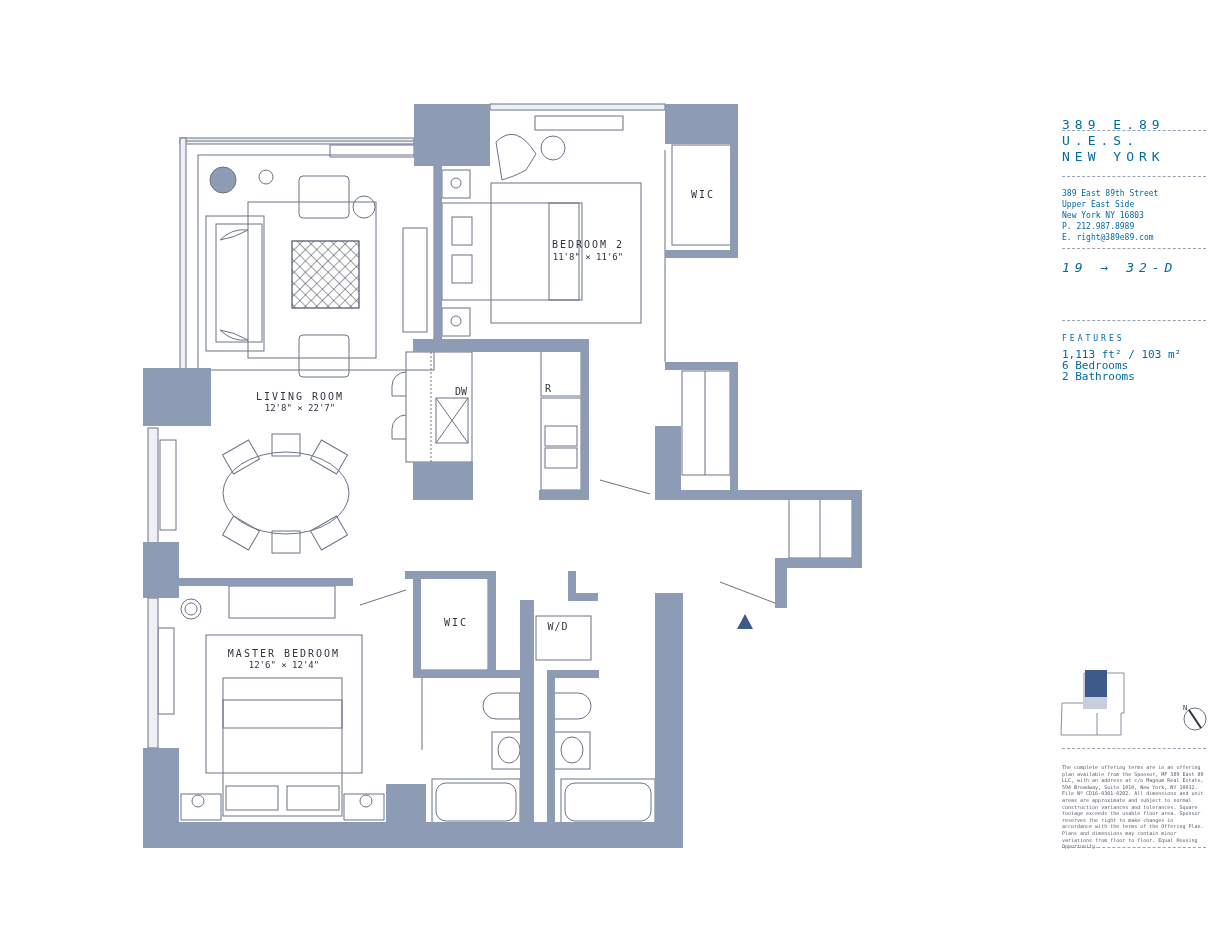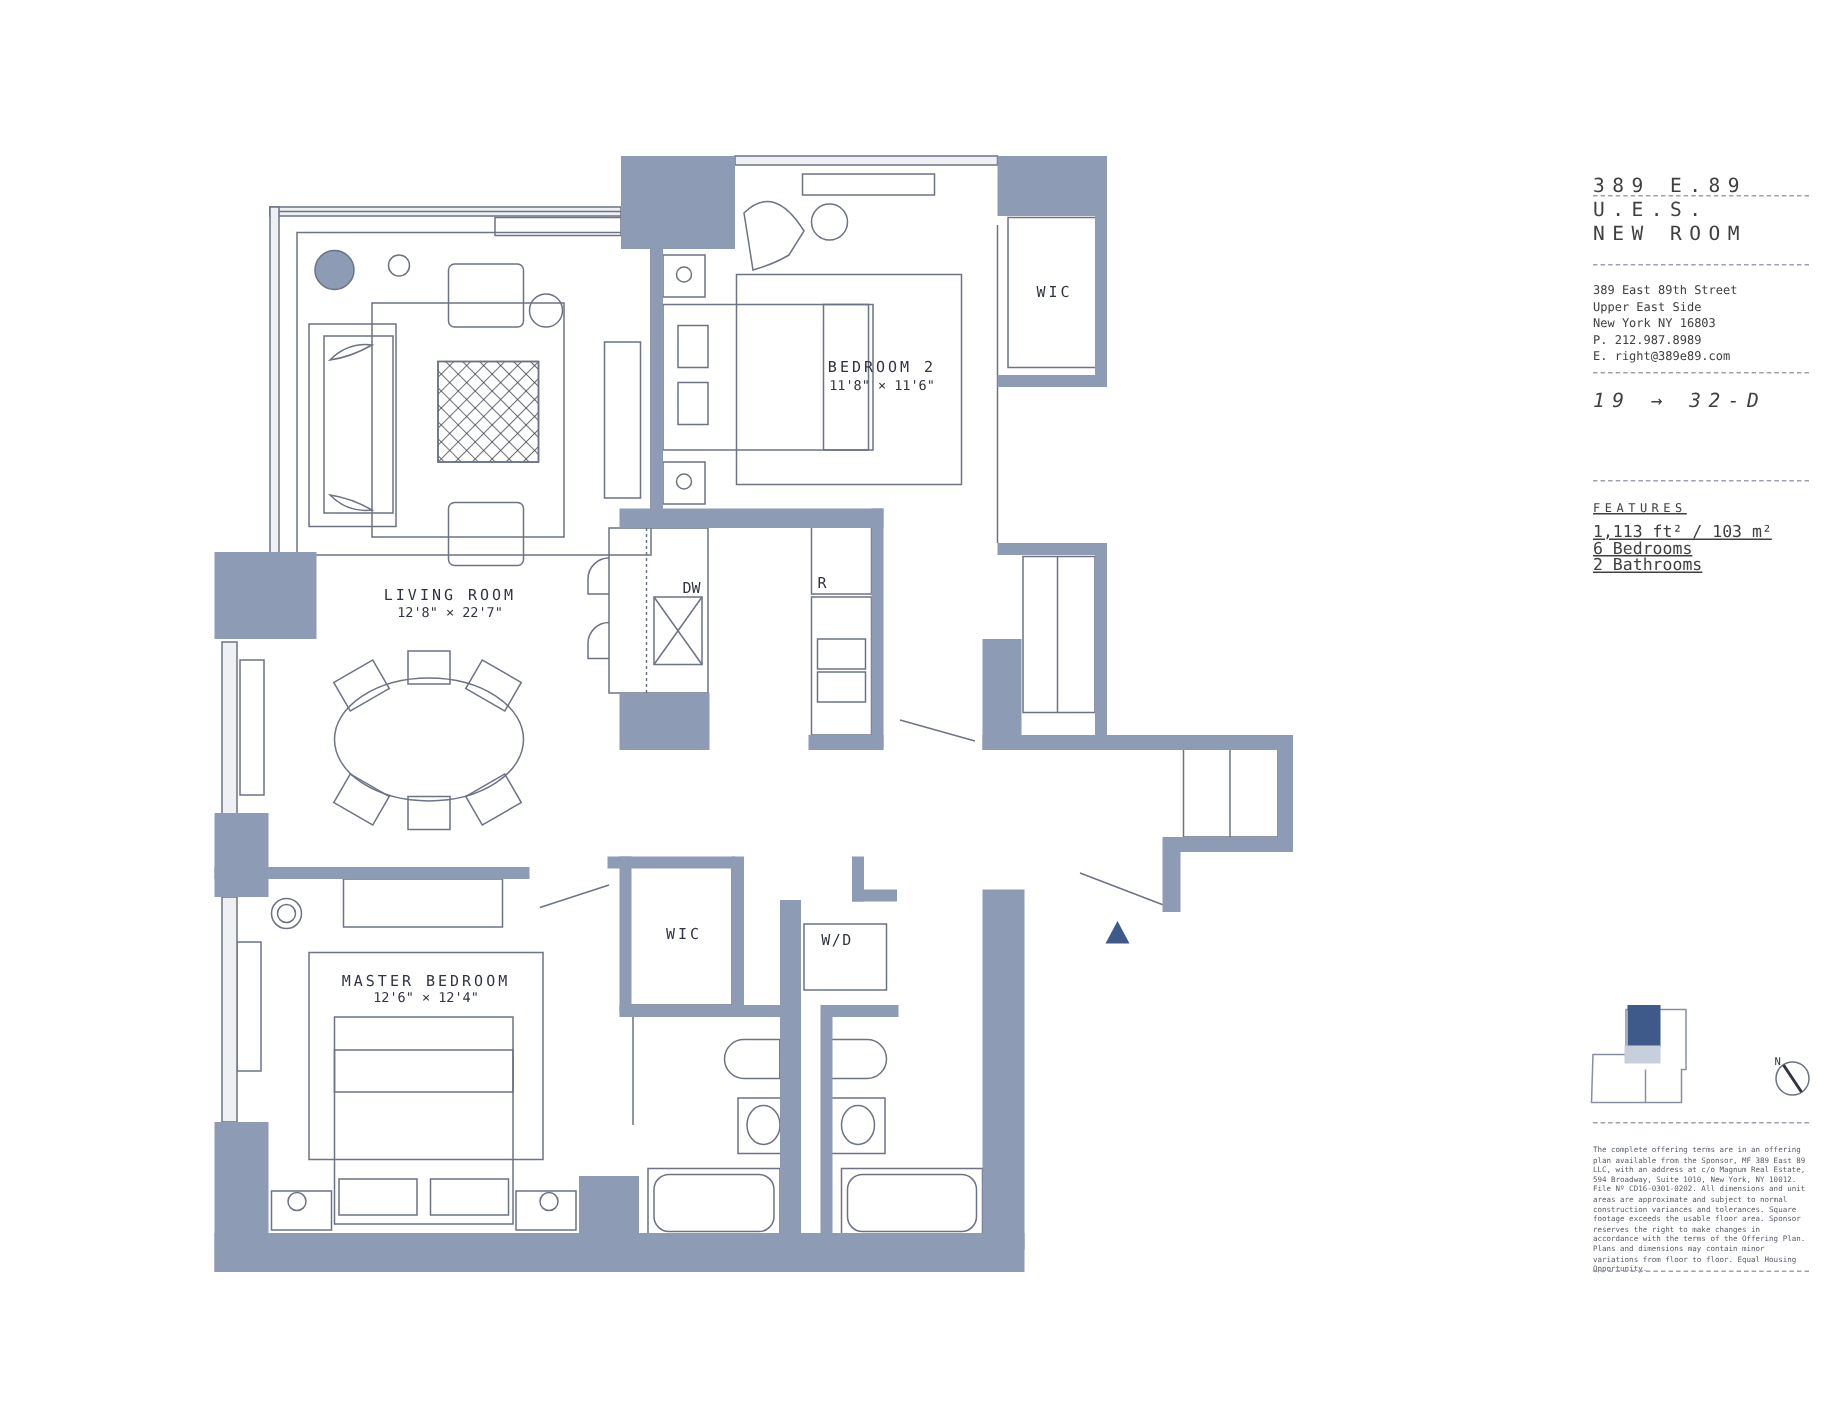"389 E.89" .side { color: #404040 -> #0369a1 }
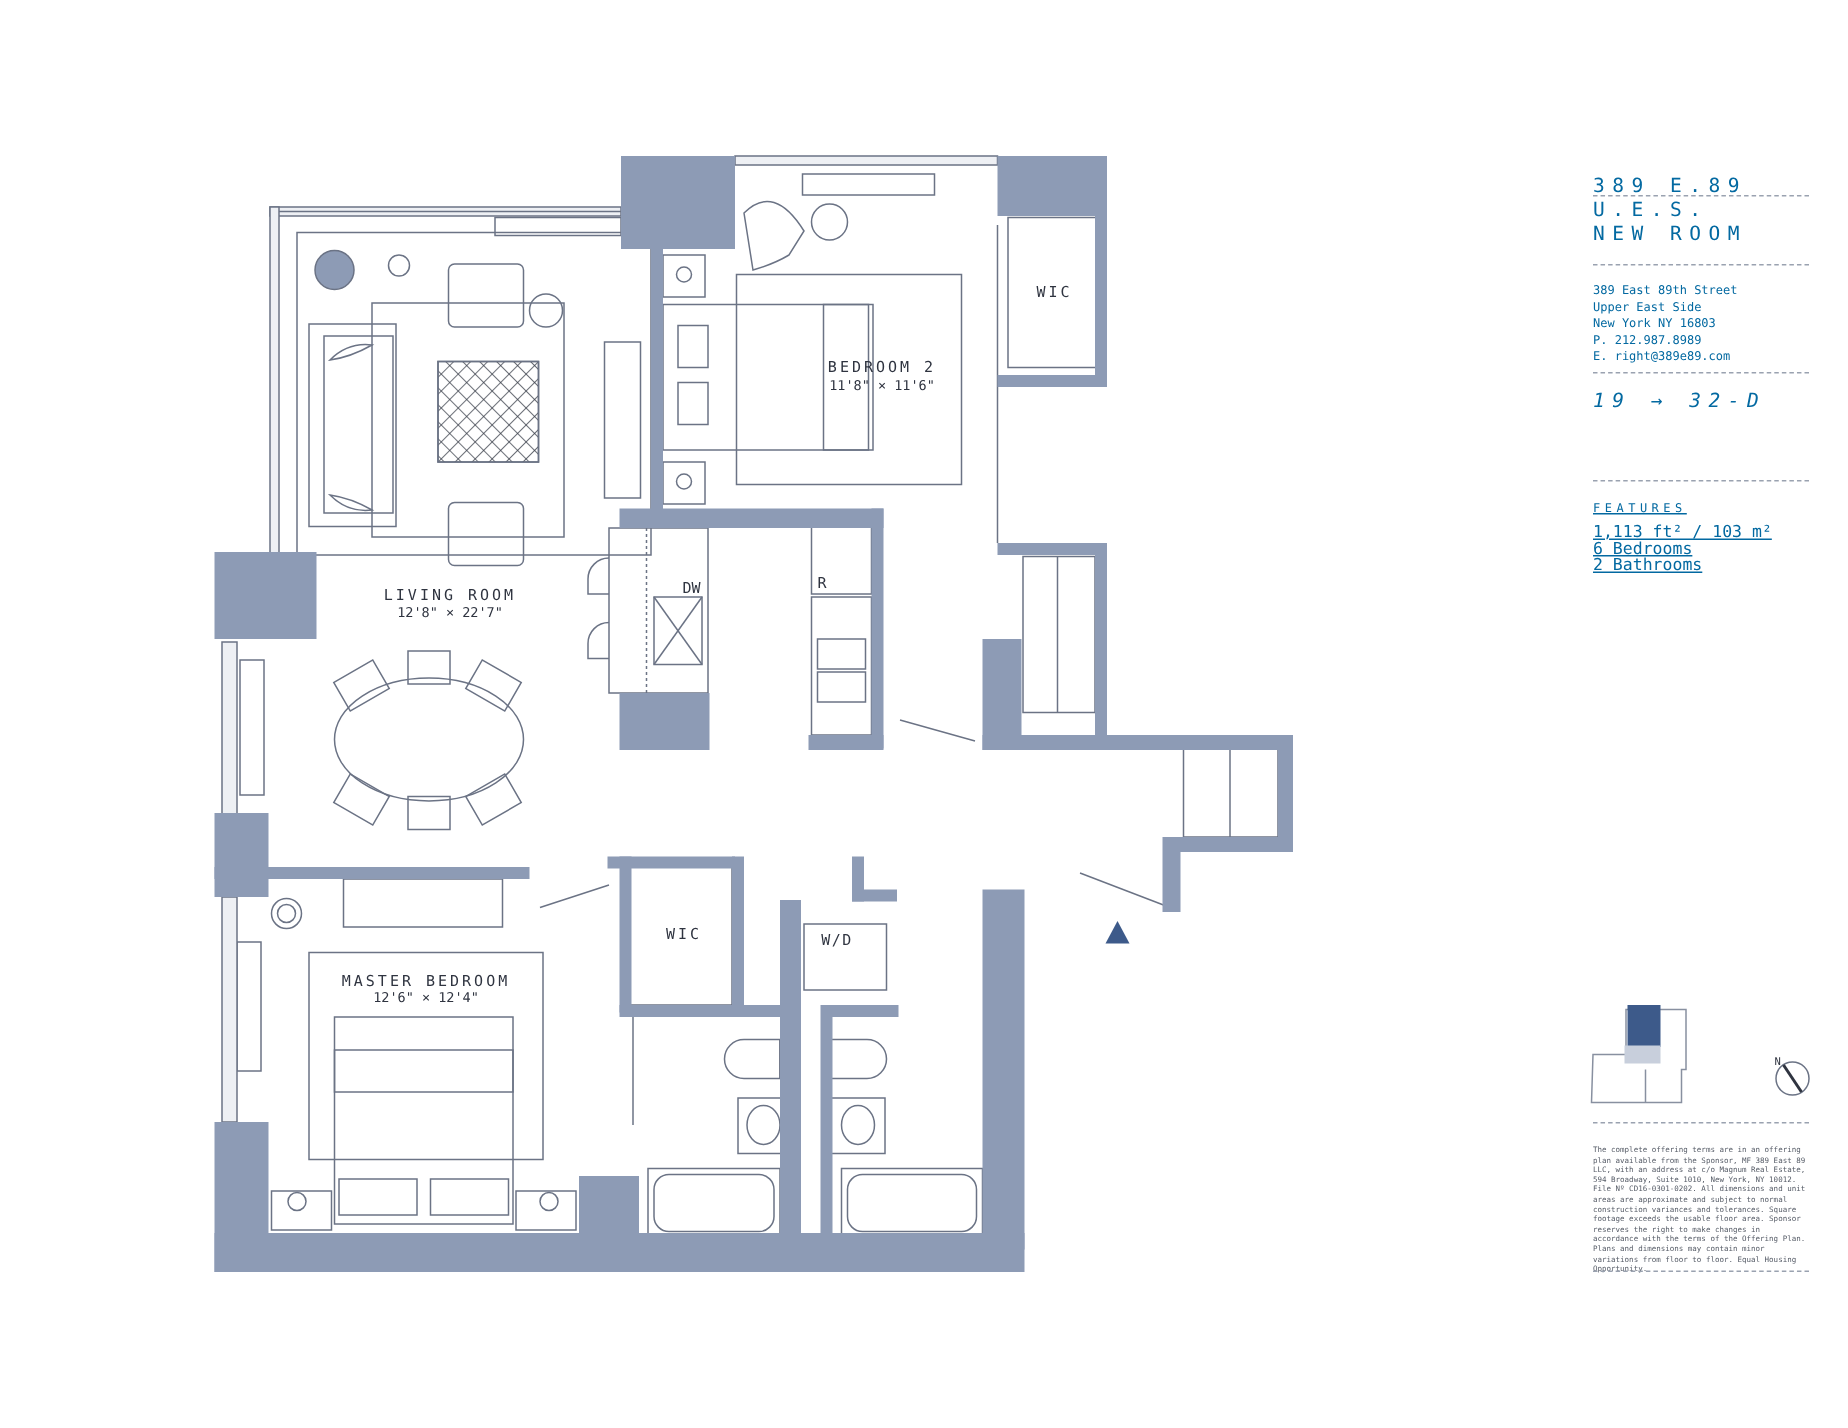"NEW ROOM" div.title-line { text: ROOM -> YORK }
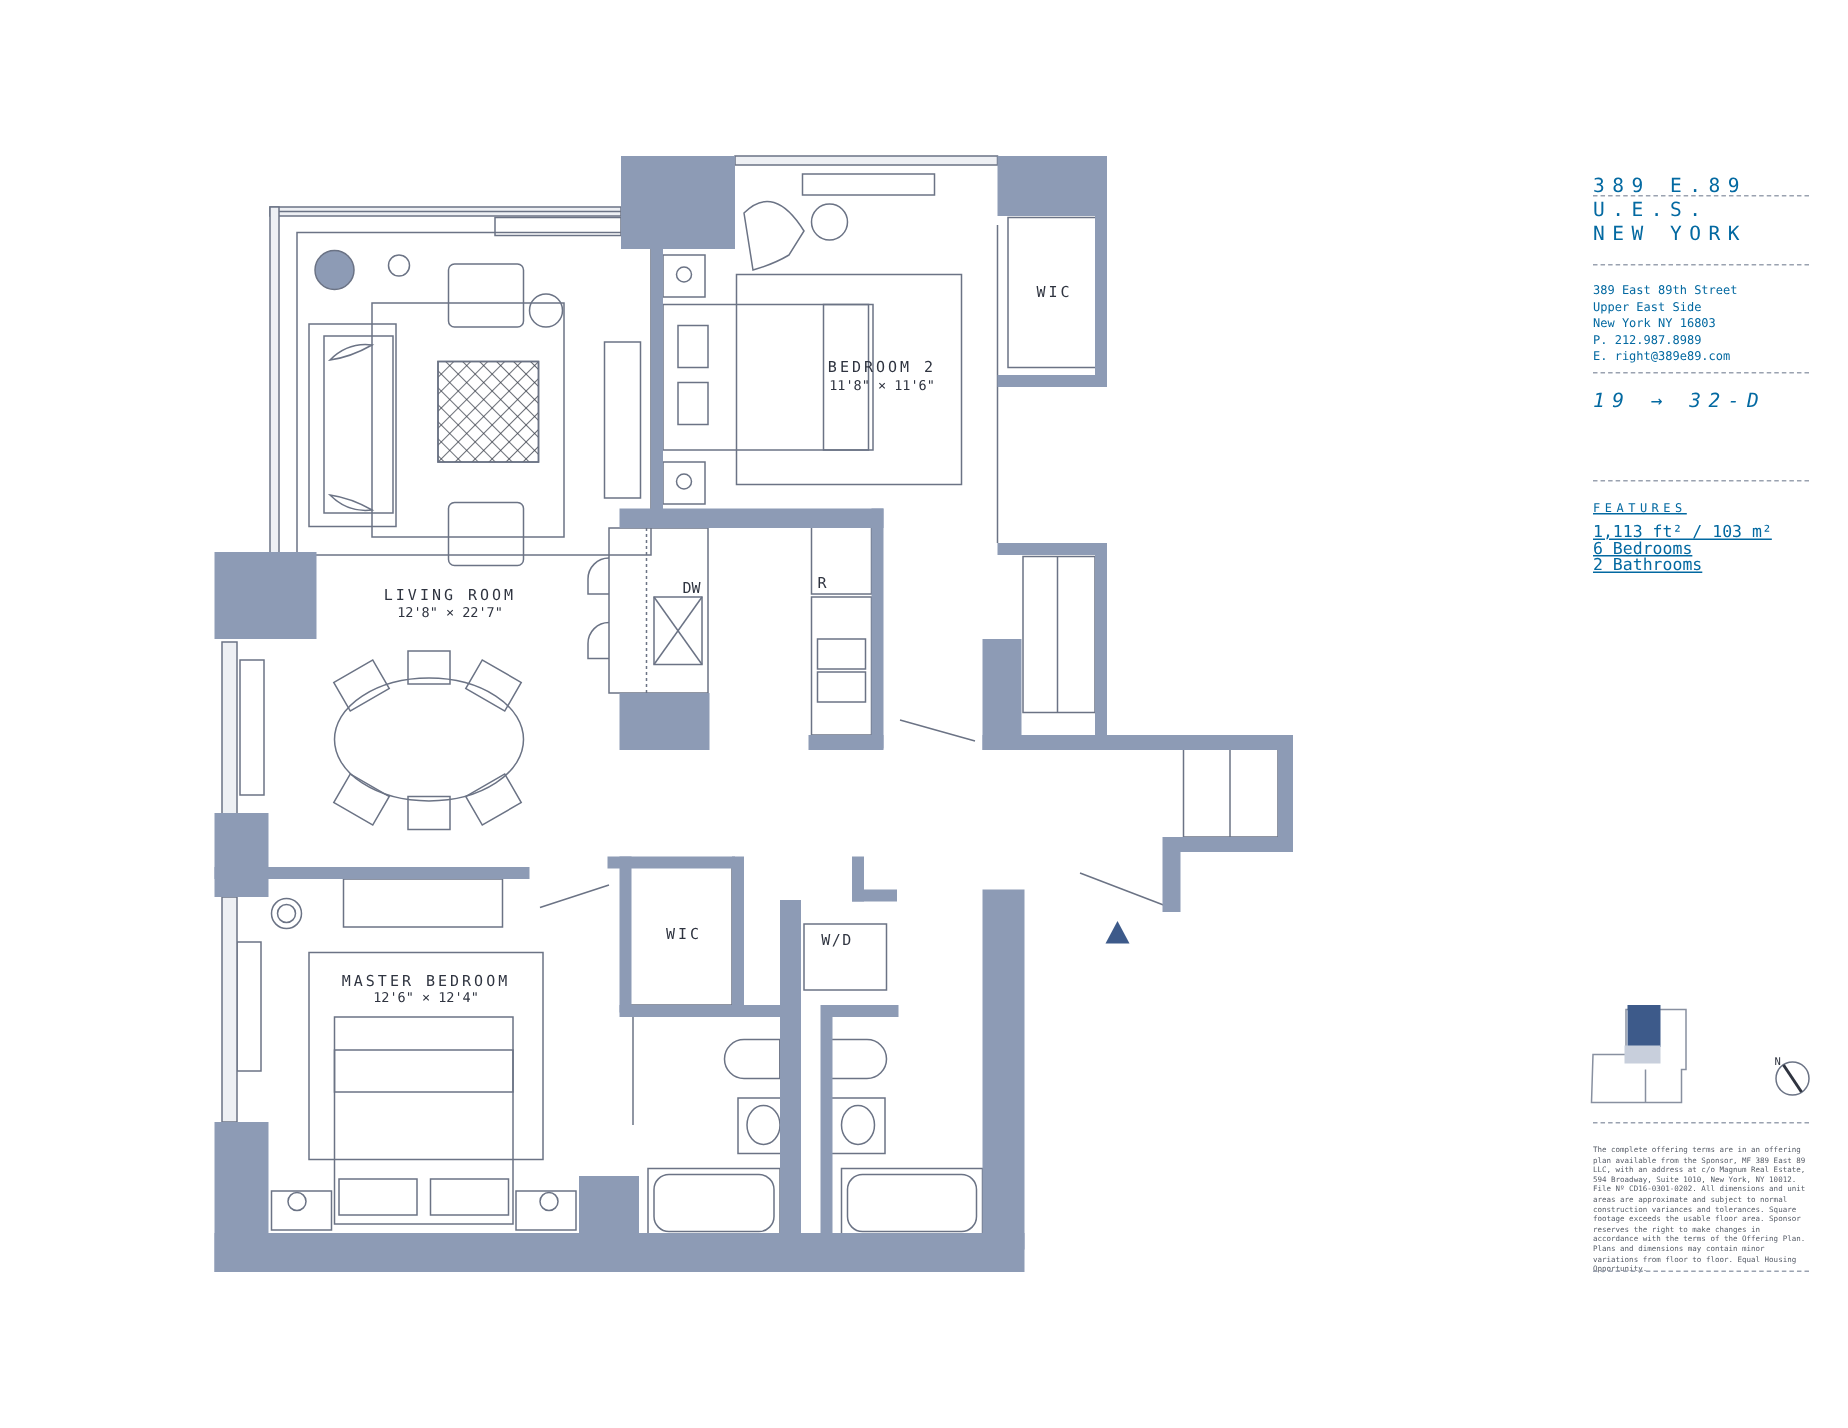"FEATURES" div.side { text-decoration: underline -> none }
